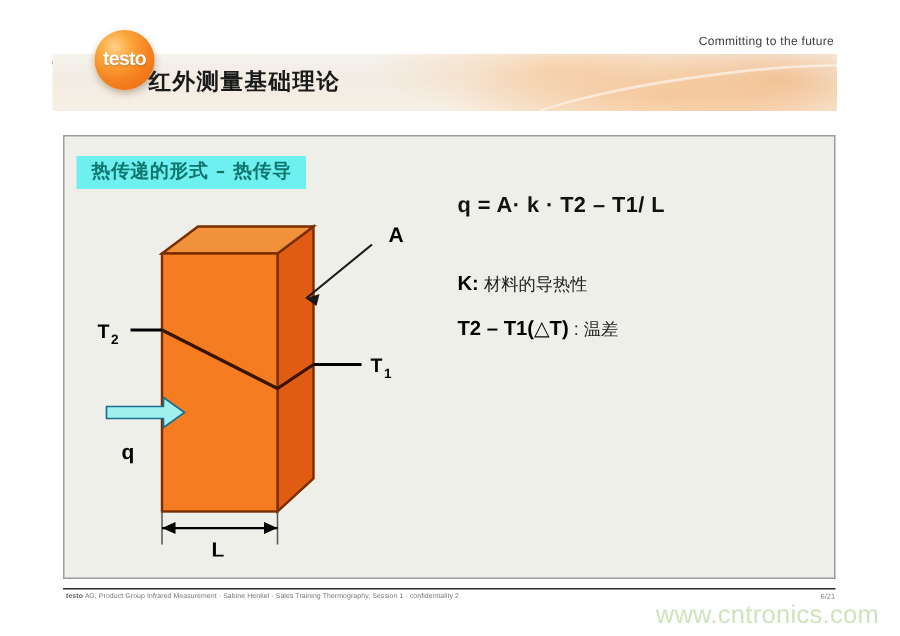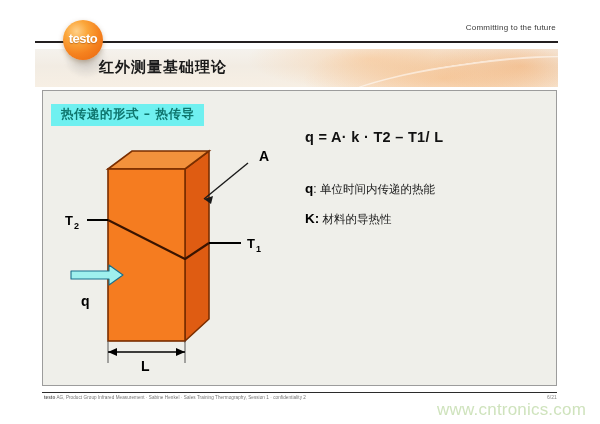"红外测量基础理论" #title-band { top: 49px -> 36px }
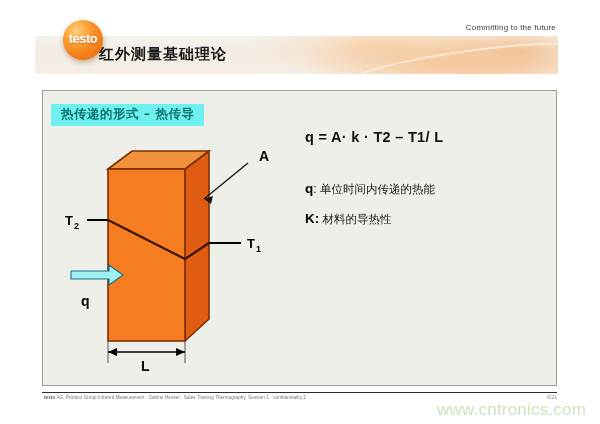"q: 单位时间内传递的热能" div.legend-row { html: <div> <span>q</span><span>:</span> <span>单位时间内传递的热能</span> </div> -> none }
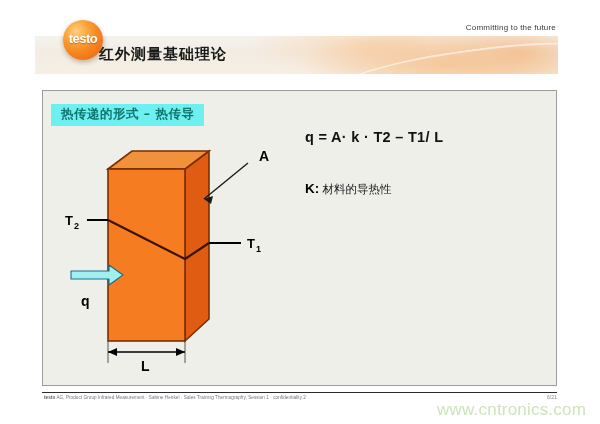"T2 – T1(△T) : 温差" div.legend-row { html: none -> <div> <span>T2 – T1(△T)</span> <span>:</span> <span>温差</span> </div> }
